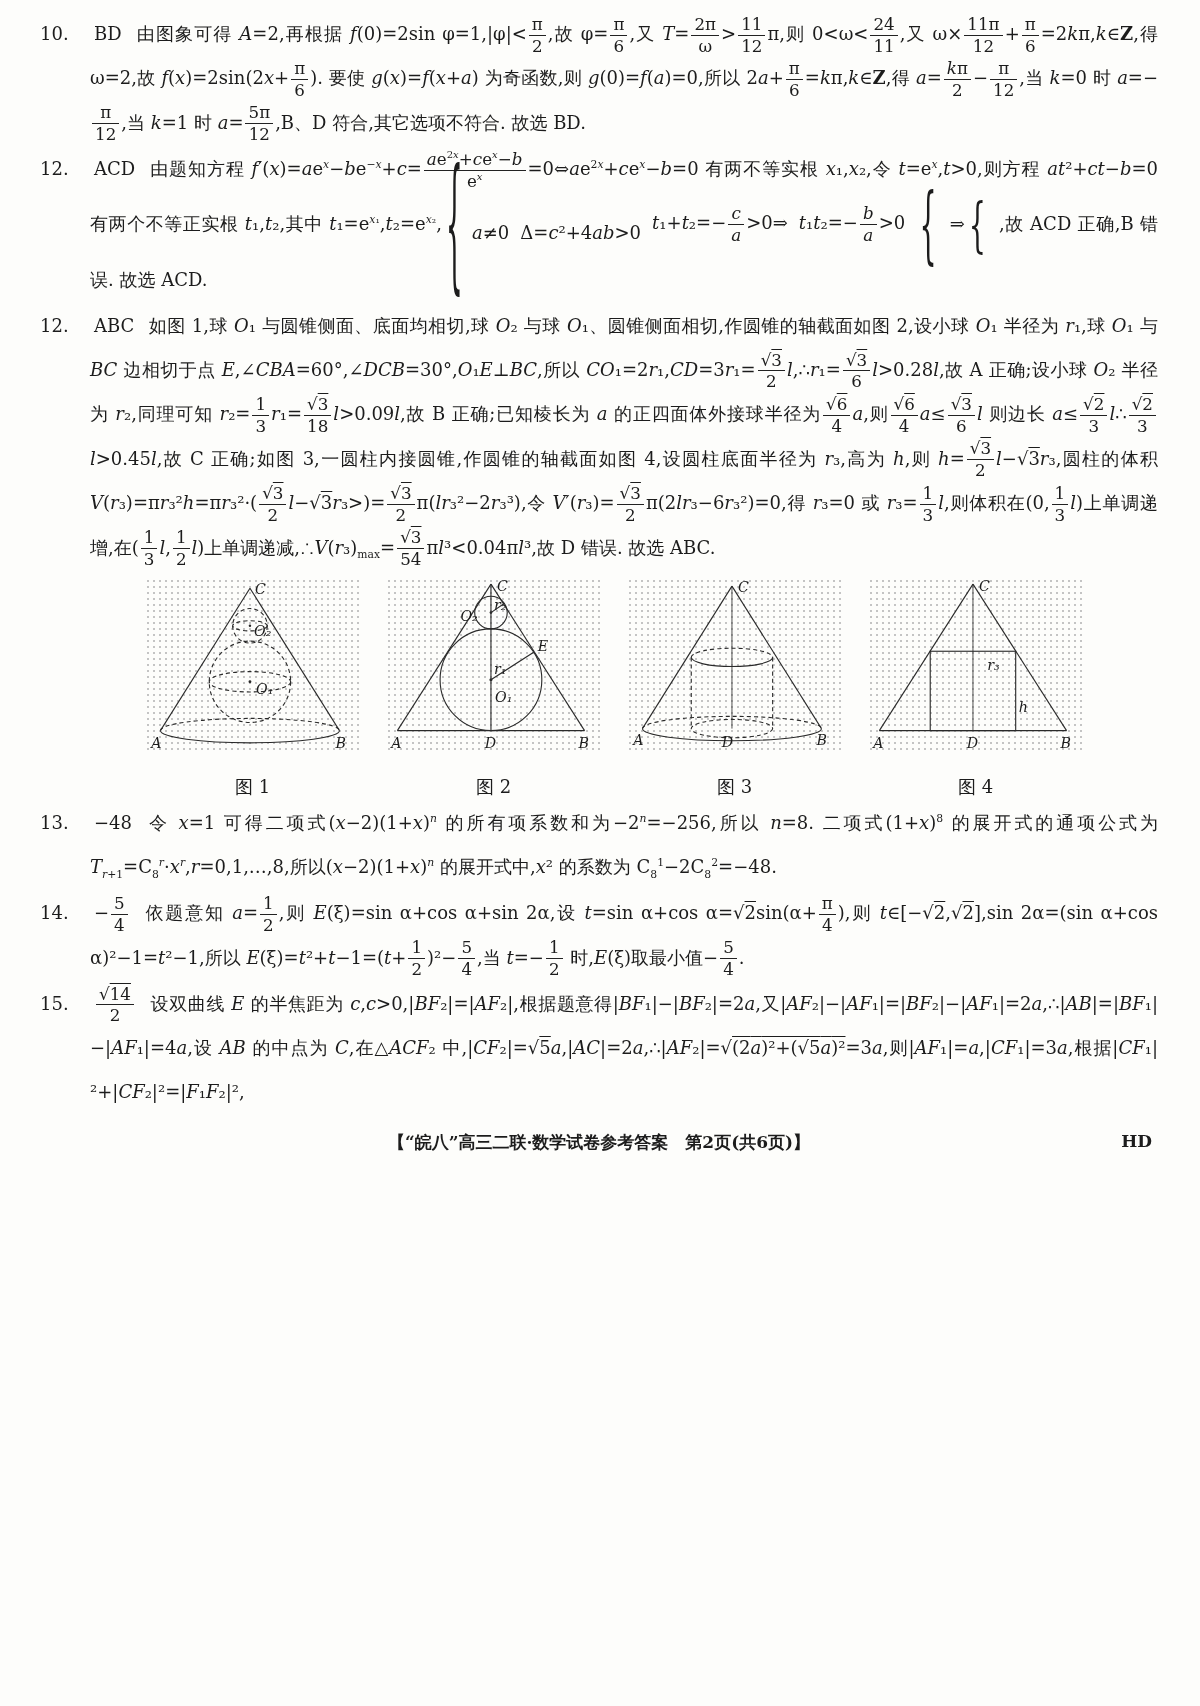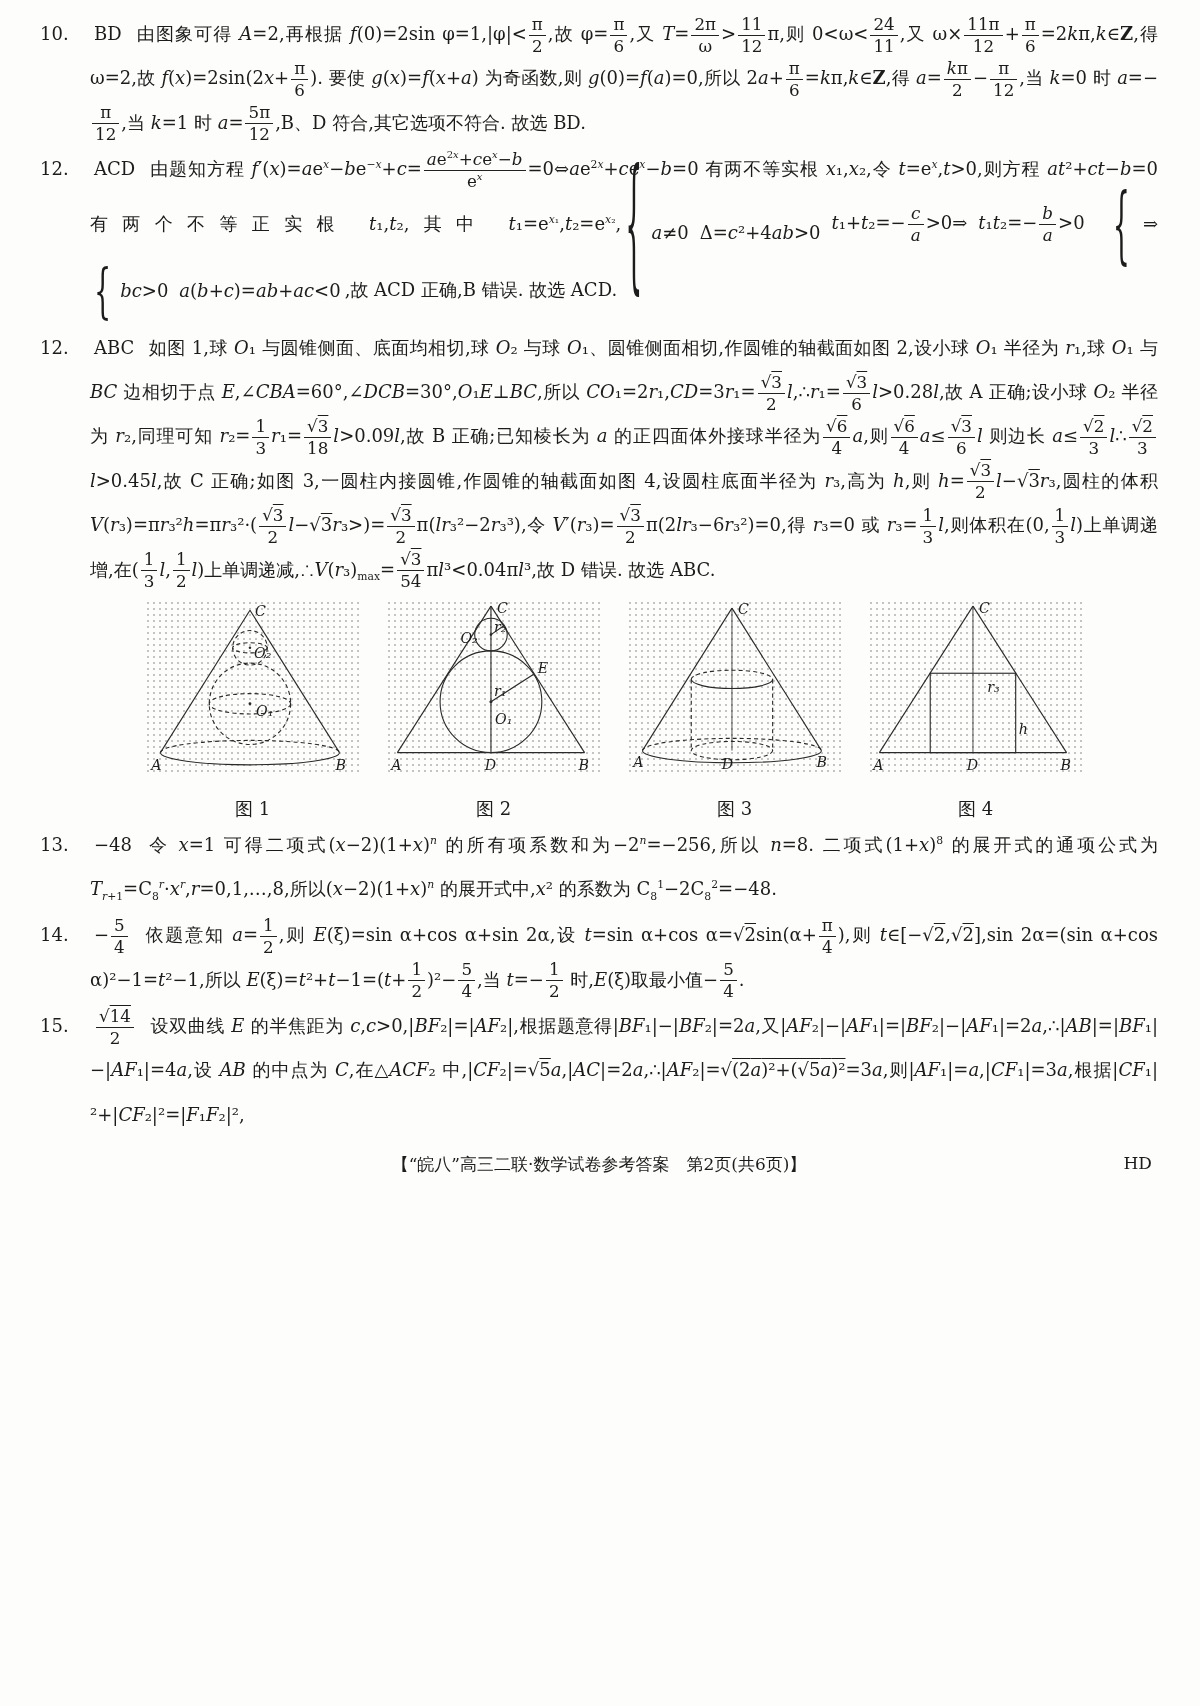"bc>0" span.cb { html: <span> <span><var>bc</var>&gt;0</span> <span><var>a</var>(<var>b</var>+<var>c</var>)=<var>ab</var>+<var>ac</var>&lt;0</span> </span> -> none }
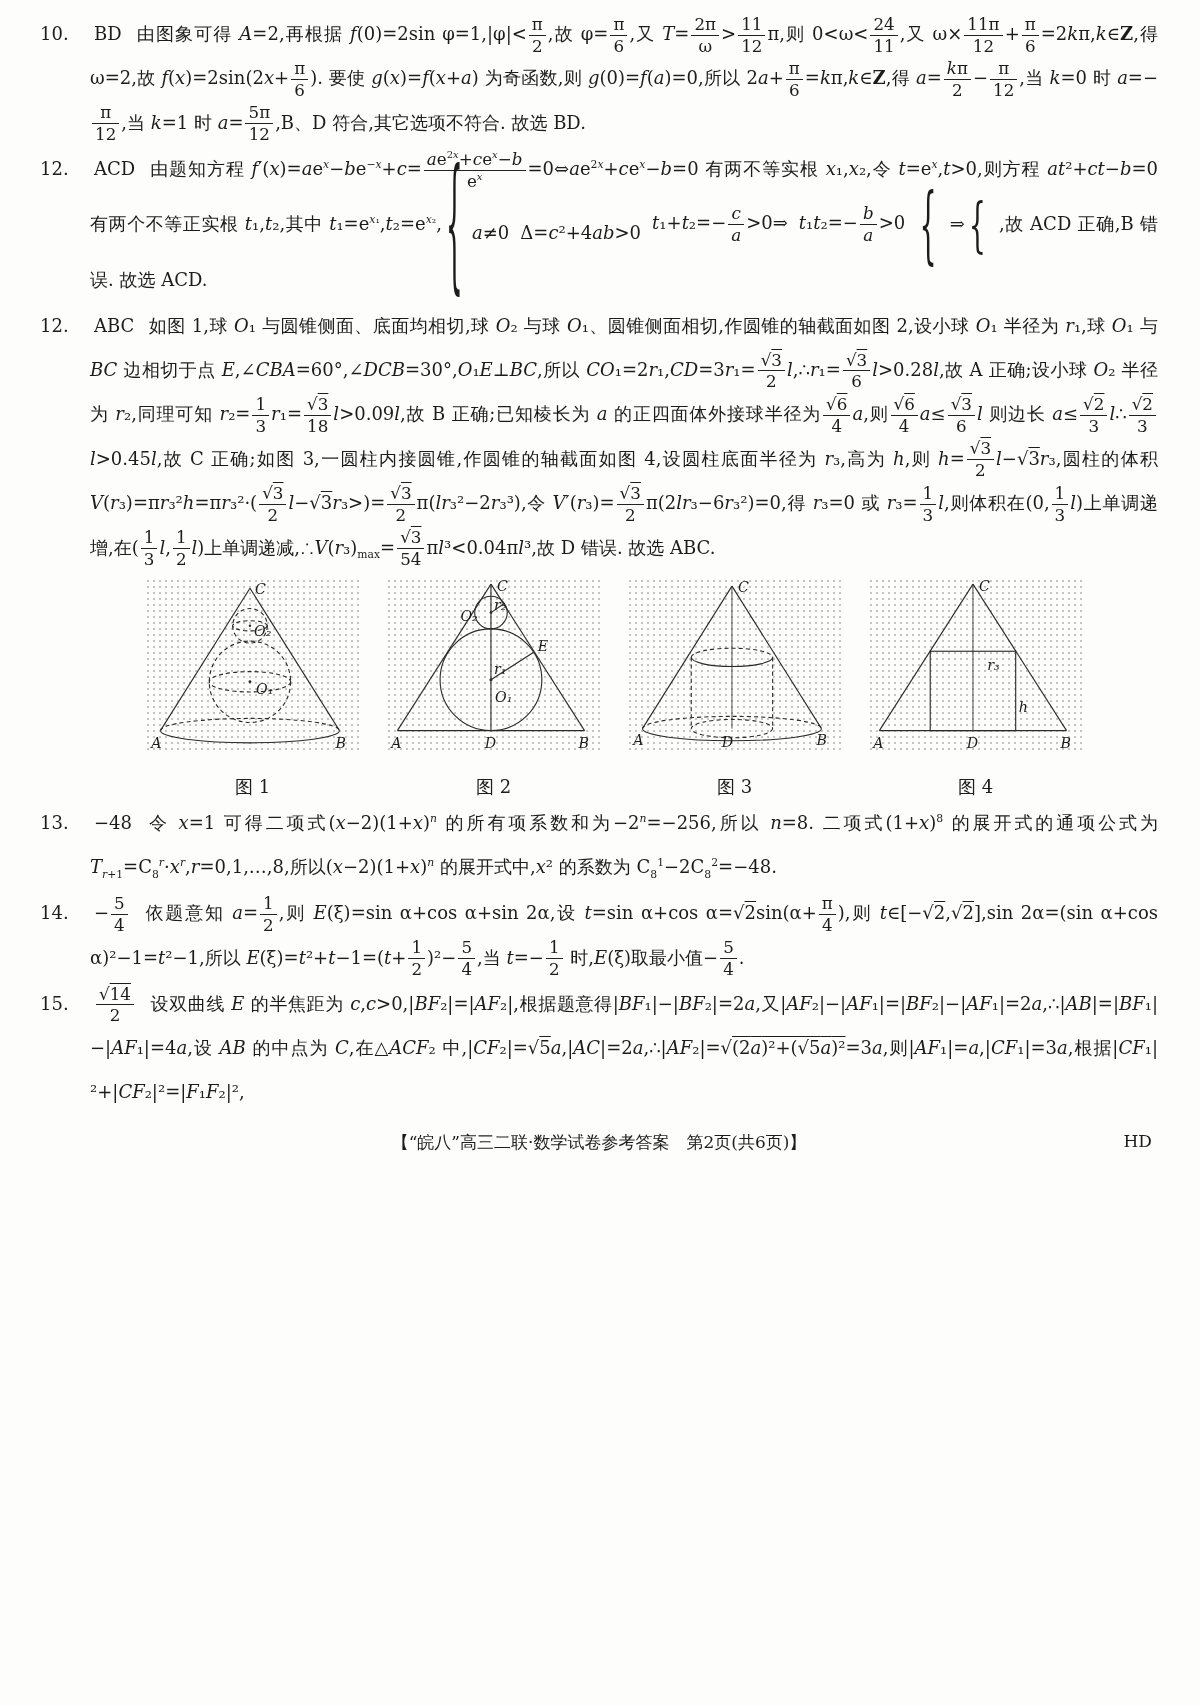"【“皖八”高三二联·数学试卷参考答案 第2页(共6页)】" .footer-center { font-weight: normal -> bold }
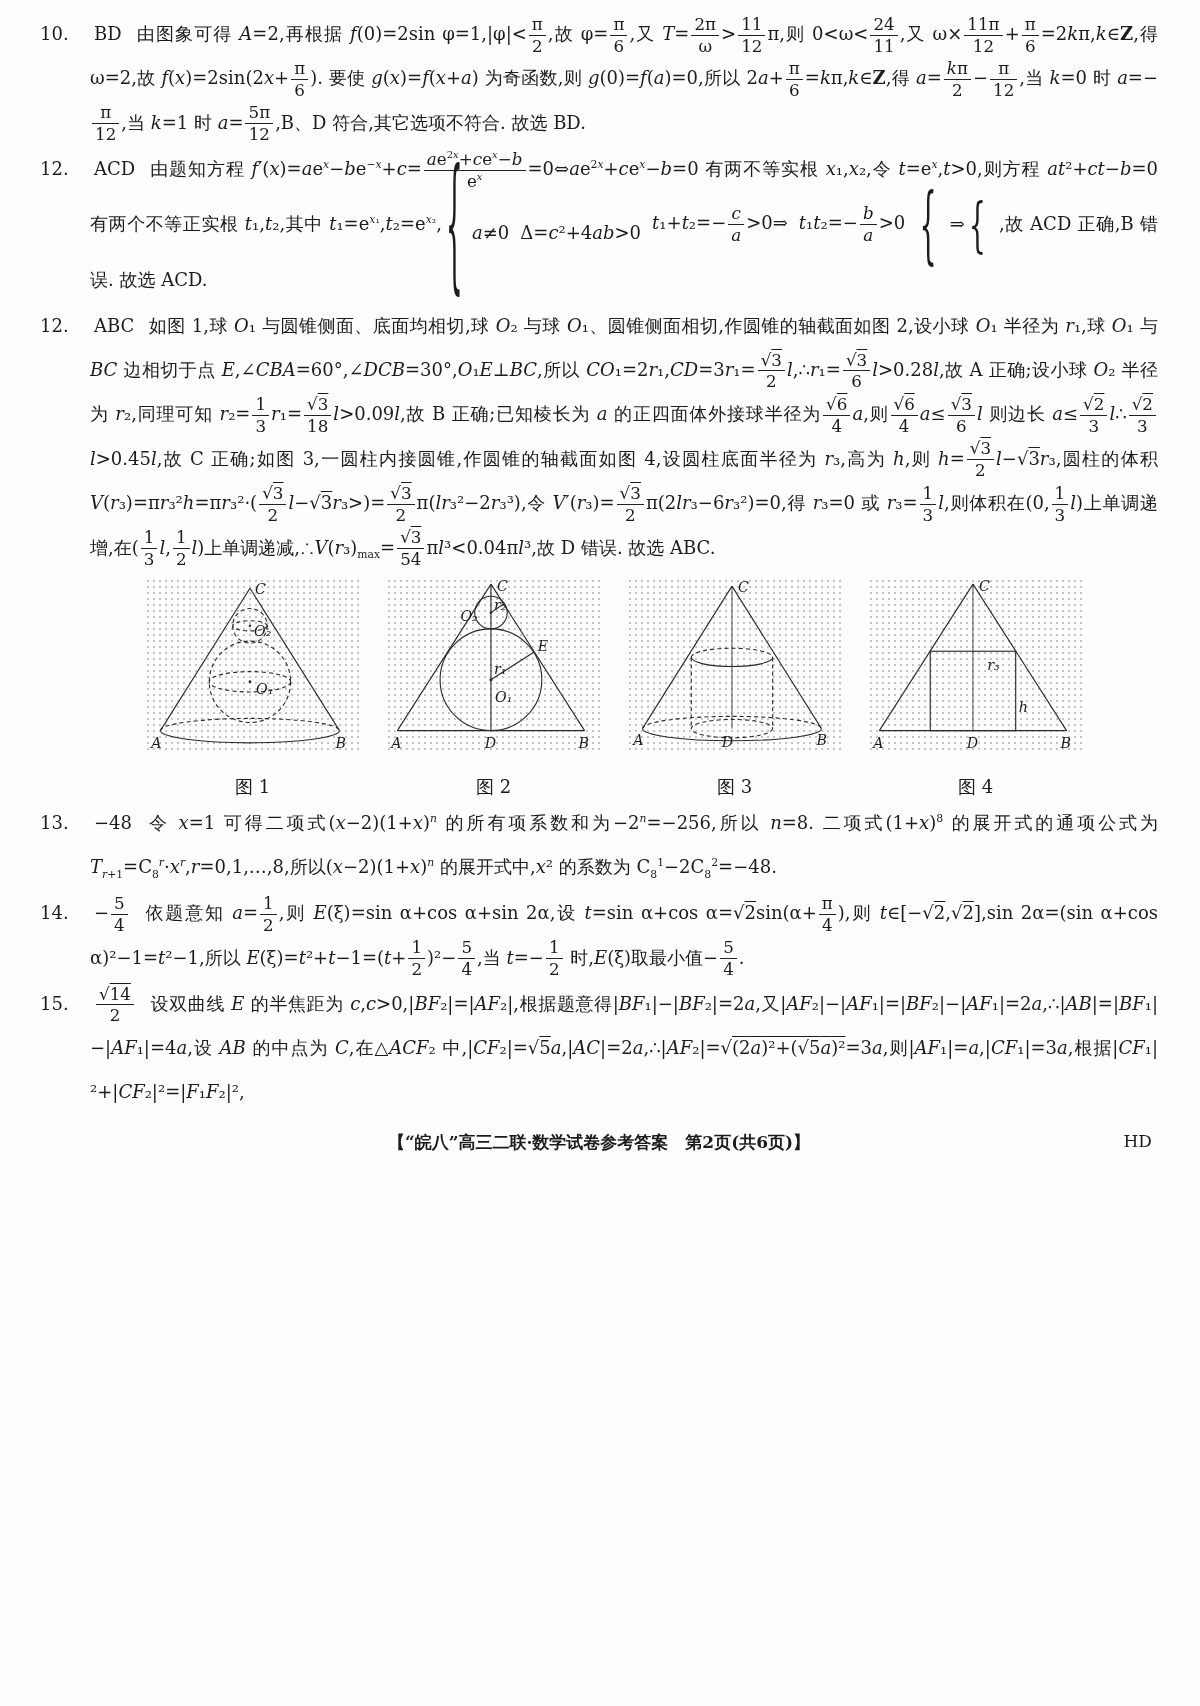"HD" .footer-right { font-weight: normal -> bold }
